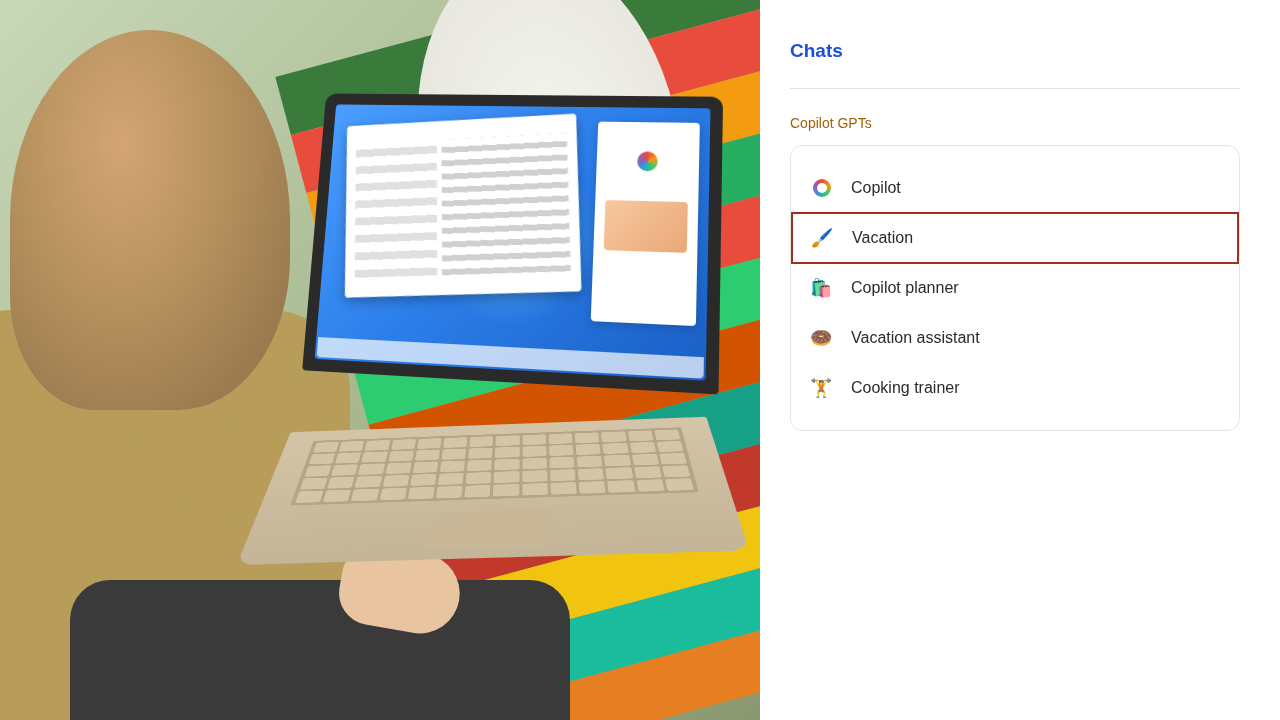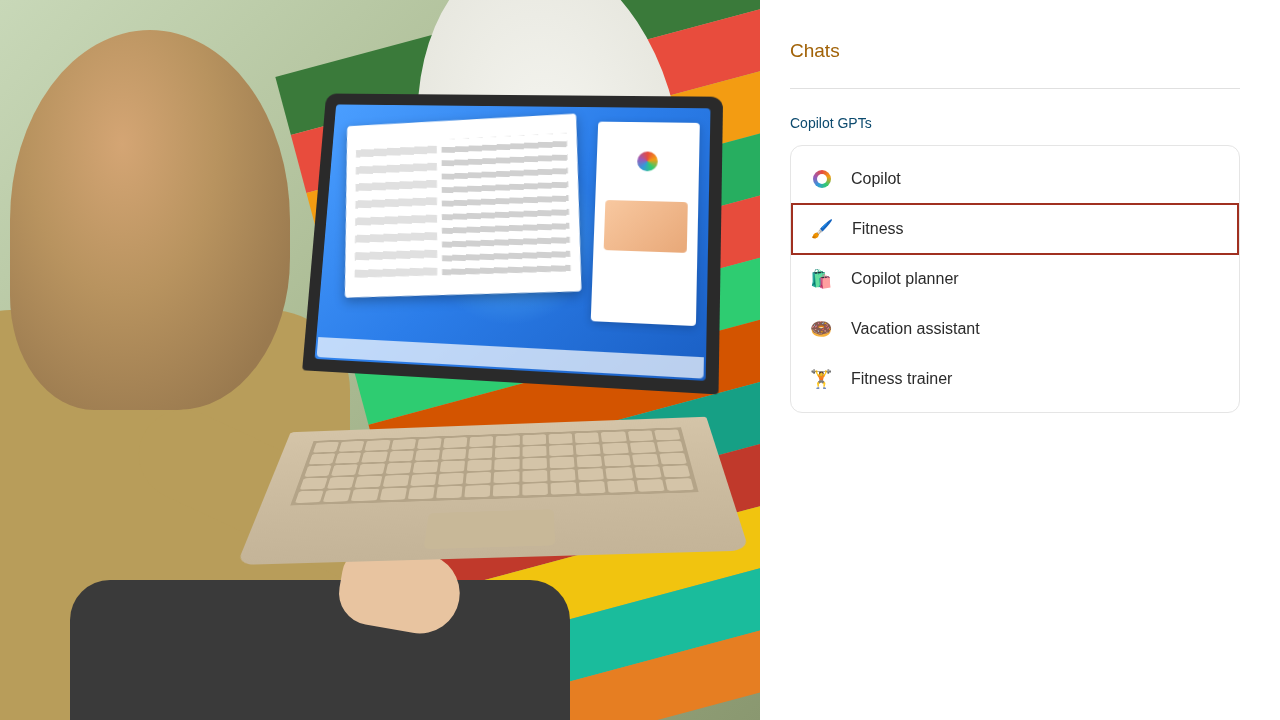"Chats" .chats-title { color: #a16207 -> #1d4ed8; font-weight: 400 -> 700 }
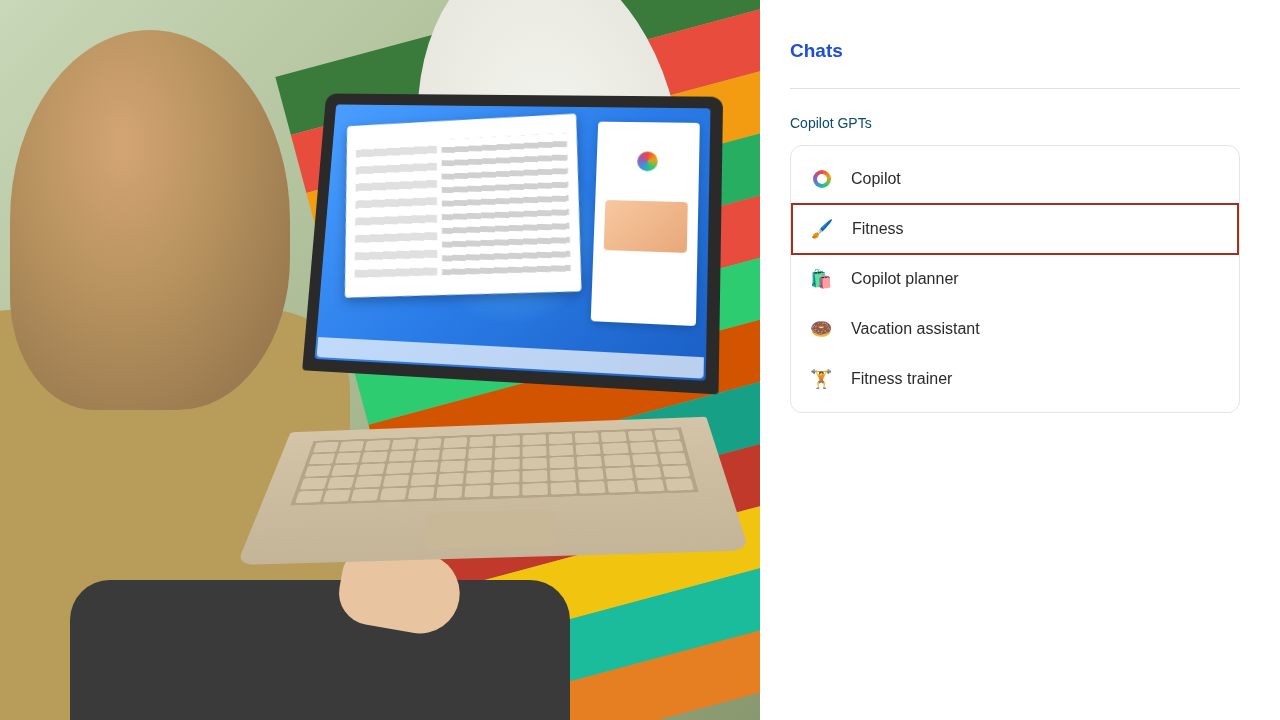"Copilot GPTs" .section-label { color: #0c4a6e -> #a16207 }
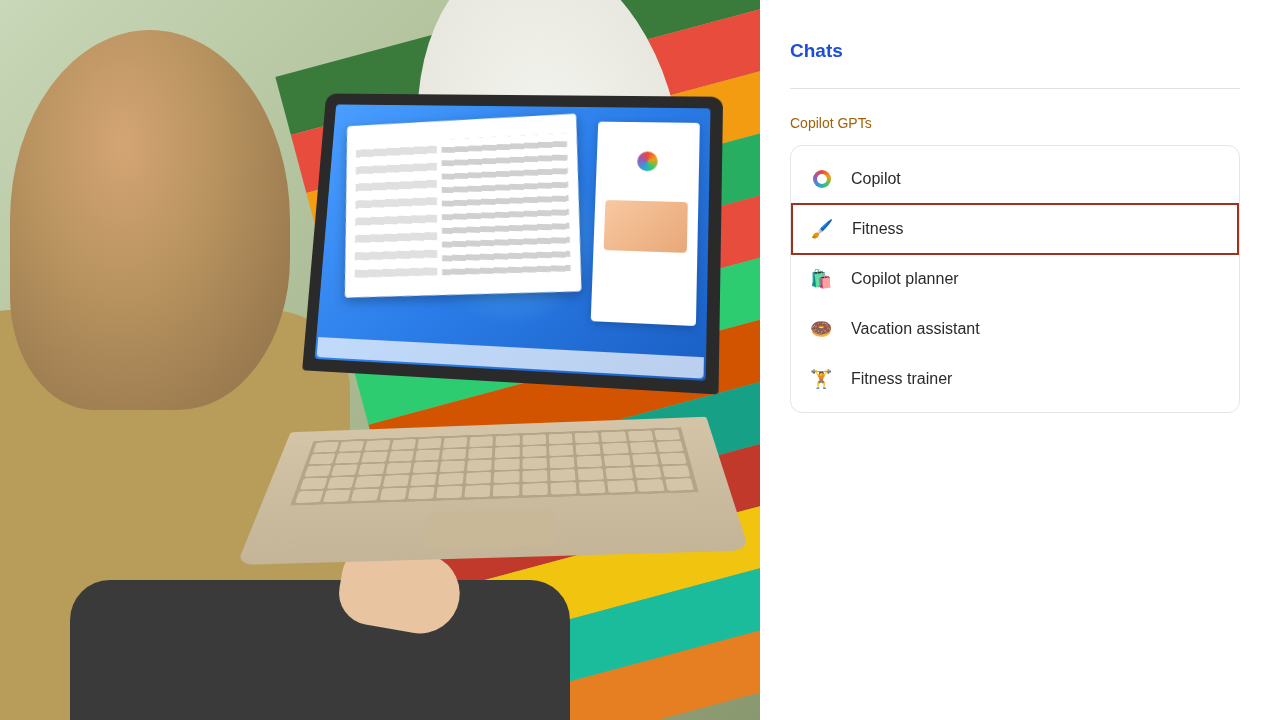"Copilot" .gpt-list { padding: 8px 0 -> 17px 0 }
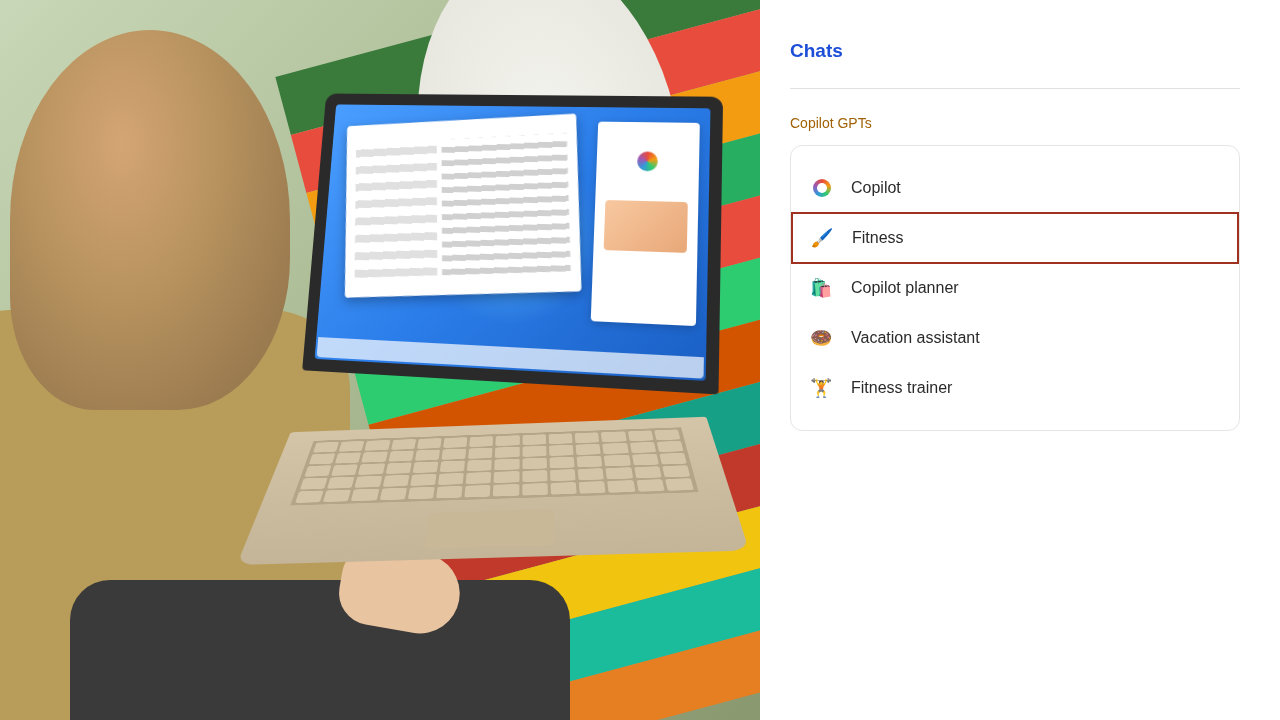"Fitness" span.gpt-label { text: Fitness -> Vacation }
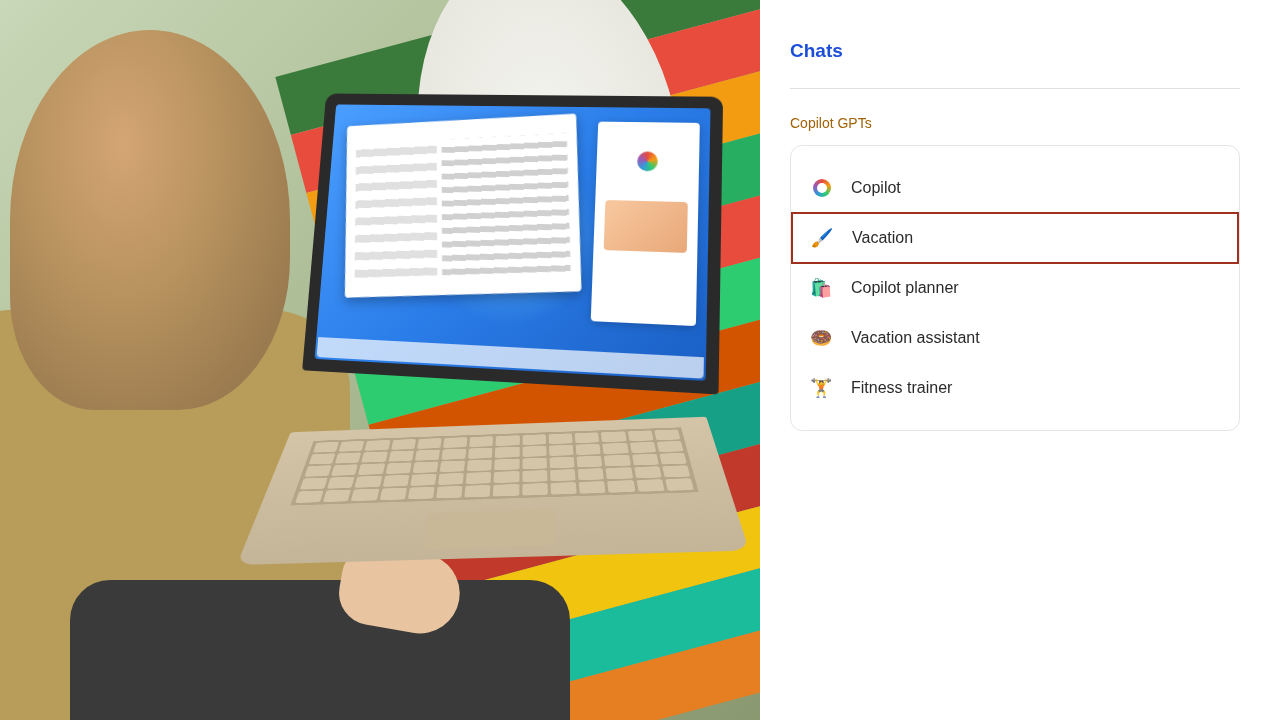"Fitness trainer" span.gpt-label { text: Fitness -> Cooking }
